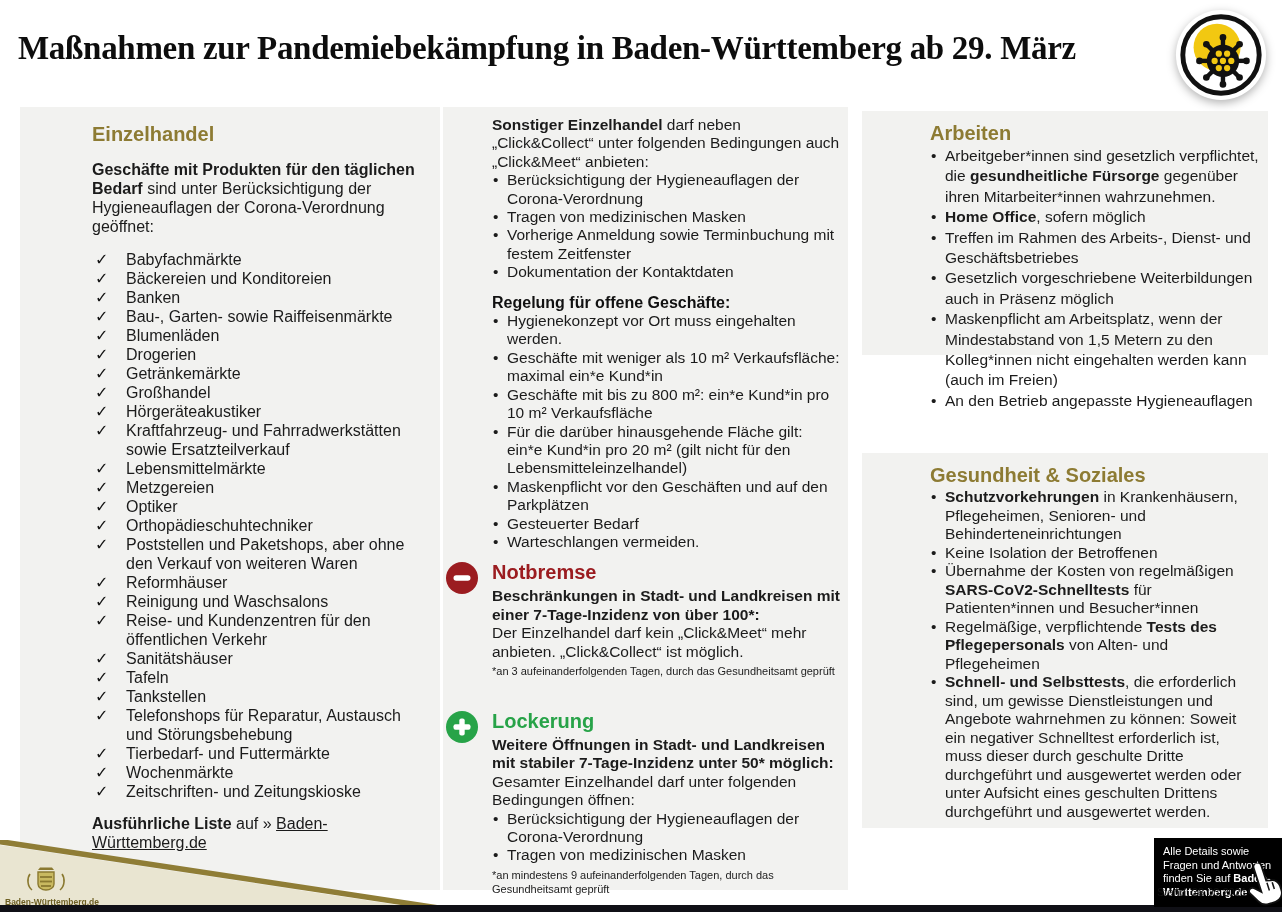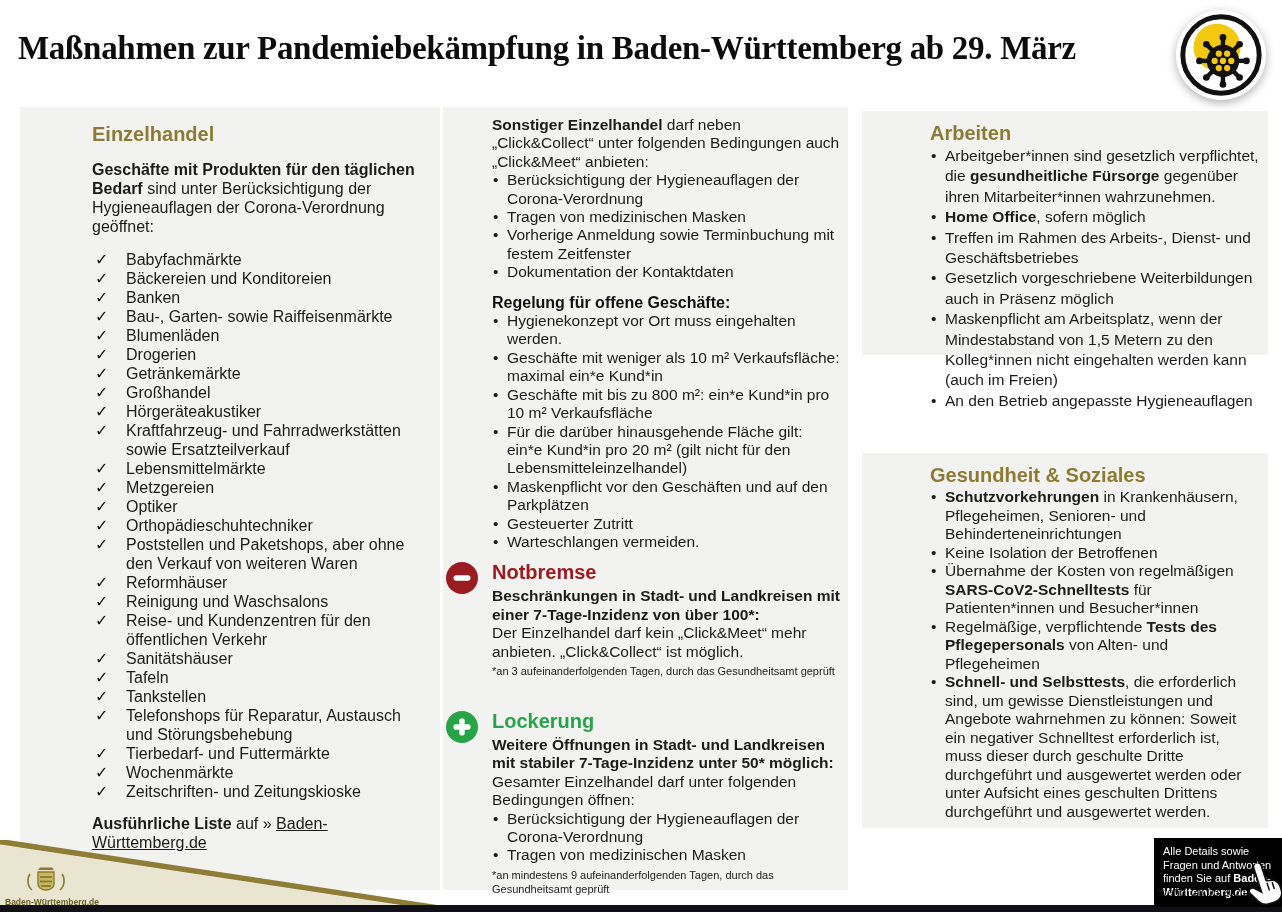"Gesteuerter Zutritt" li { text: Zutritt -> Bedarf }
